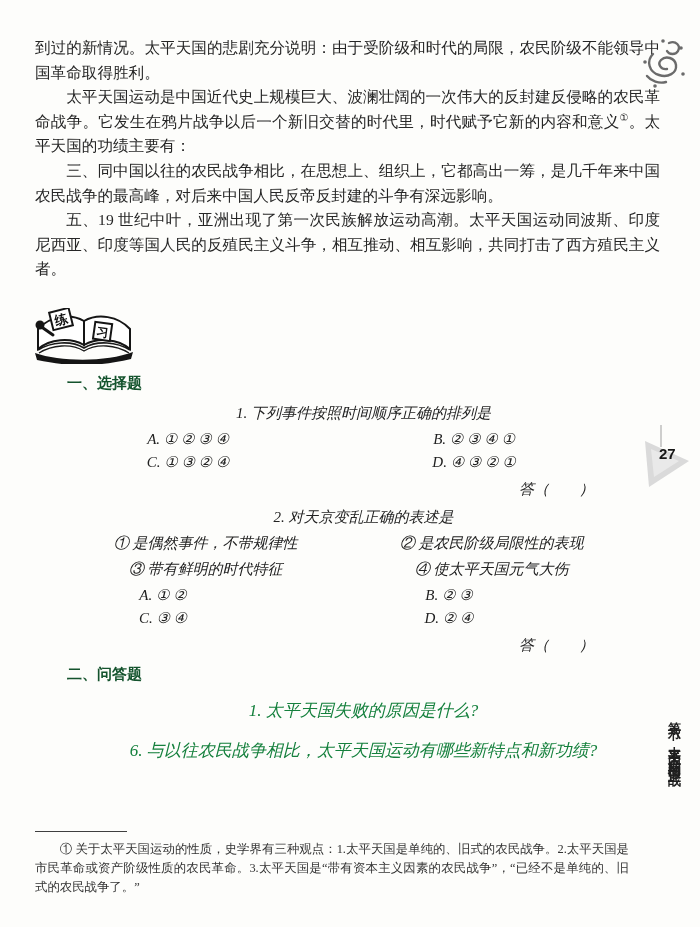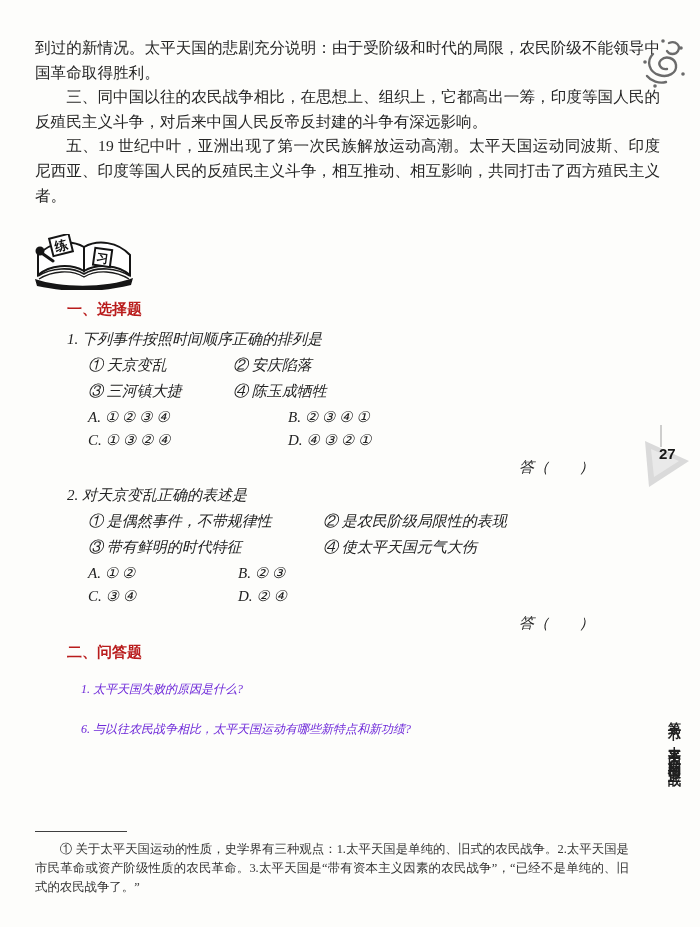"太平天国运动是中国近代史上规模巨大、波澜壮阔的一次伟大的反封建反侵略的农民革命战" p.body-text { html: none -> <p><span>太平天国运动是中国近代史上规模巨大、波澜壮阔的一次伟大的反封建反侵略的农民革命战争。它发生在鸦片战争以后一个新旧交替的时代里，时代赋予它新的内容和意义</span><sup>①</sup><span>。太平天国的功绩主要有：</span></p> }
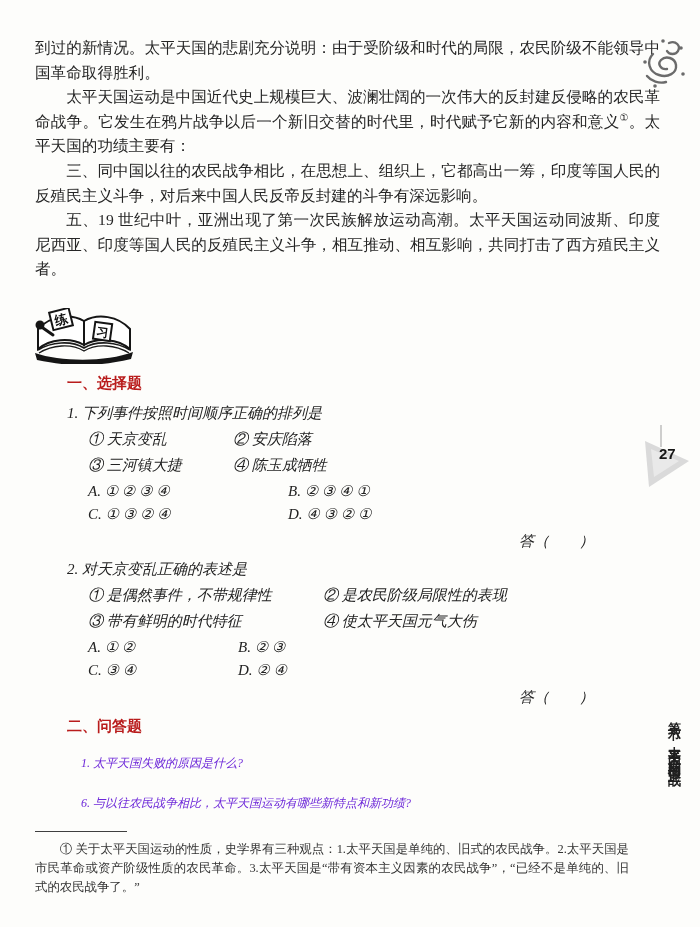"三、同中国以往的农民战争相比，在思想上、组织上，它都高出一筹，印度等国人民的反殖" p.body-text { text: 印度等国人民的反殖民主义斗争 -> 是几千年来中国农民战争的最高峰 }
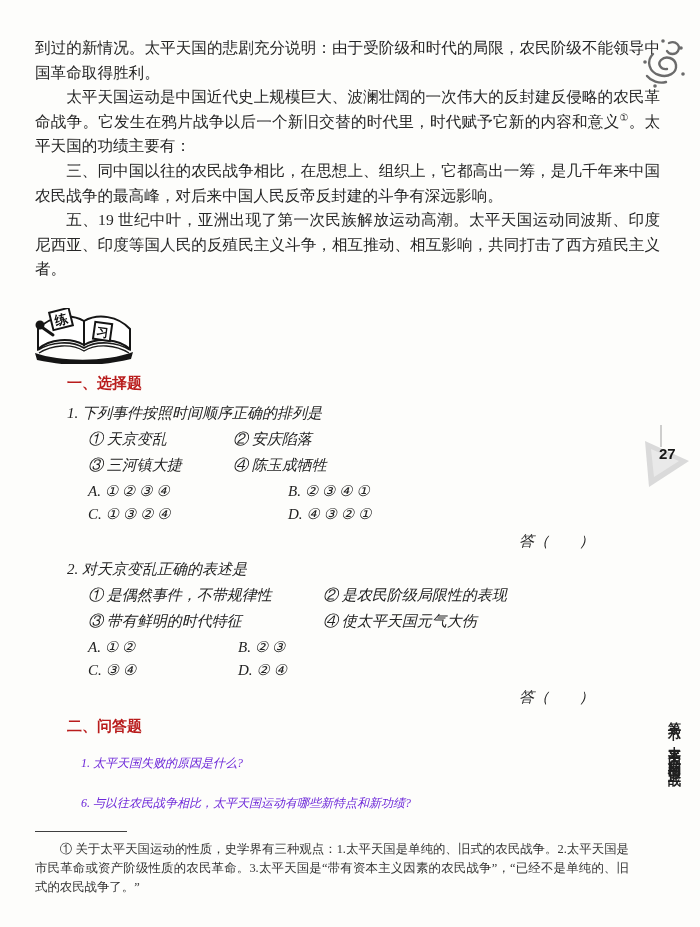"一、选择题" .ex-heading { color: #b91c1c -> #14532d }
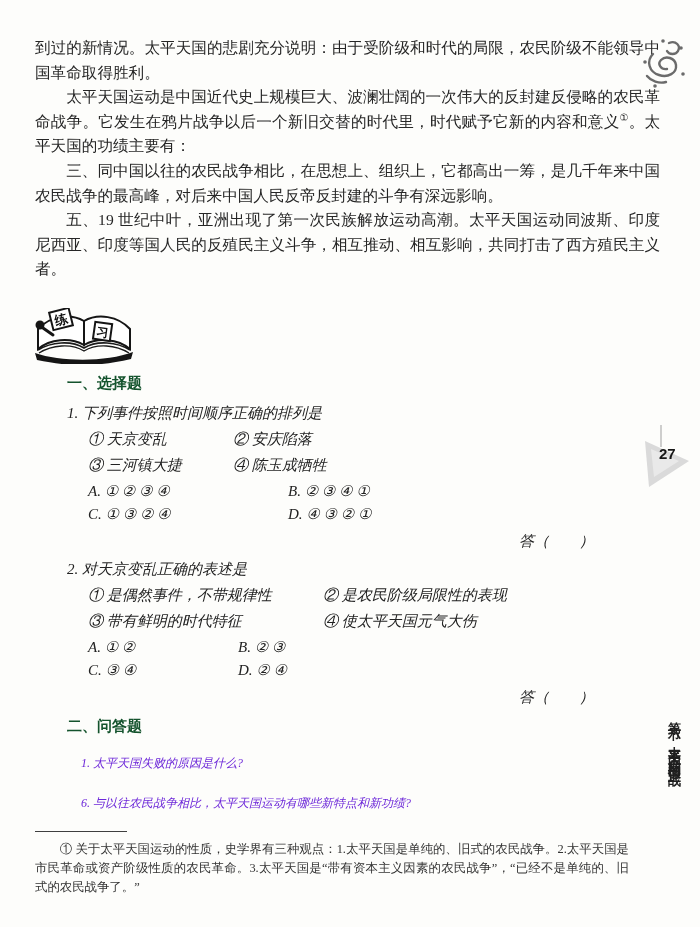"1. 下列事件按照时间顺序正确的排列是" .kai { text-align: none -> center }
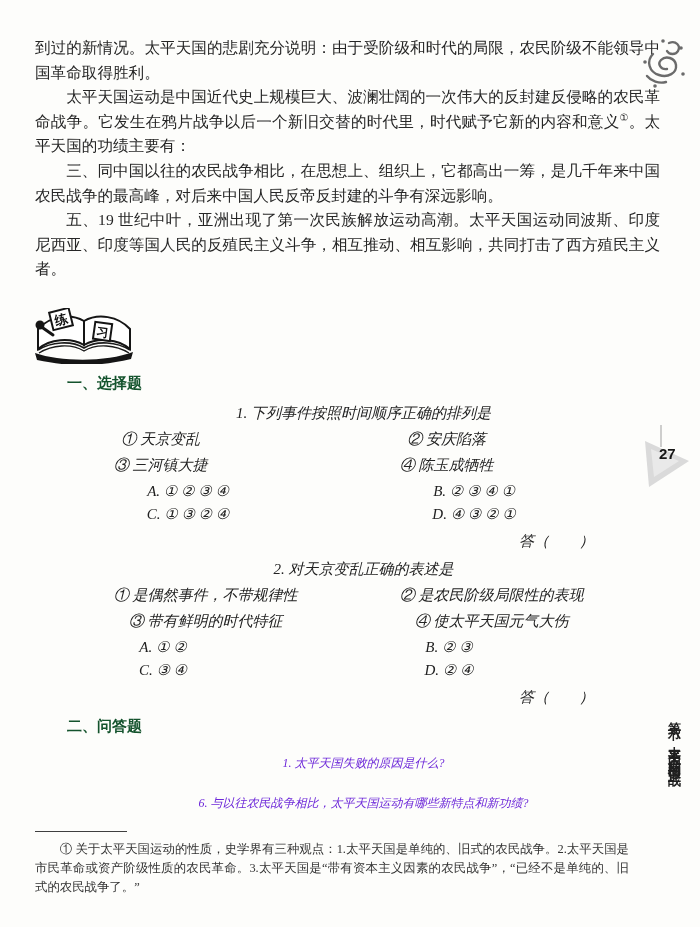"① 天京变乱" div.q-grid { html: <div> <span>① 天京变乱</span> <span>② 安庆陷落</span> <span>③ 三河镇大捷</span> <span>④ 陈玉成牺牲</span> </div> -> none }
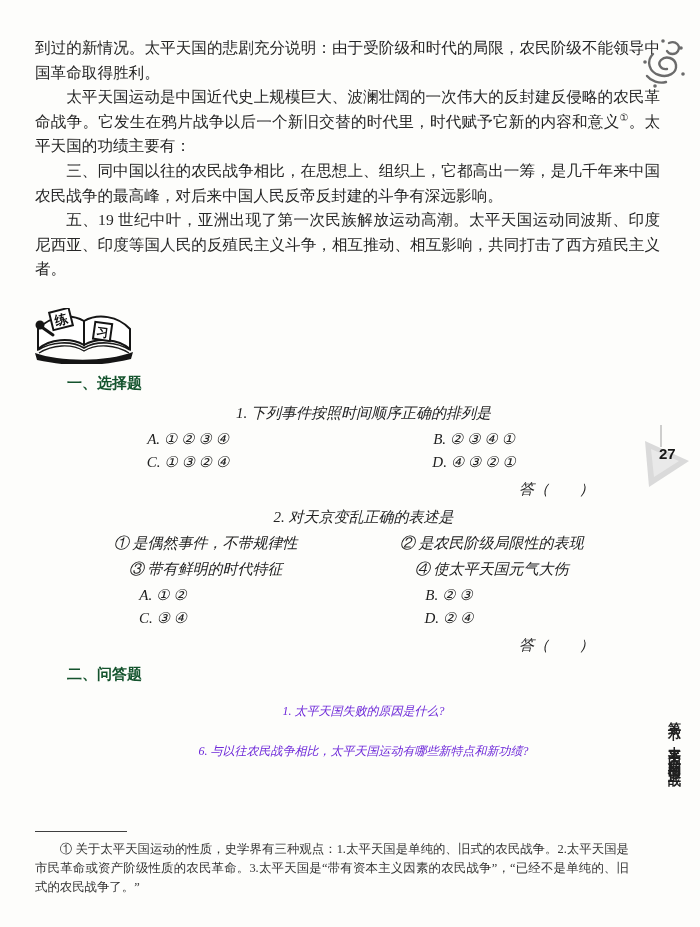"1. 太平天国失败的原因是什么?" .essay-q { color: #6d28d9 -> #15803d; font-size: 12px -> 17px }
